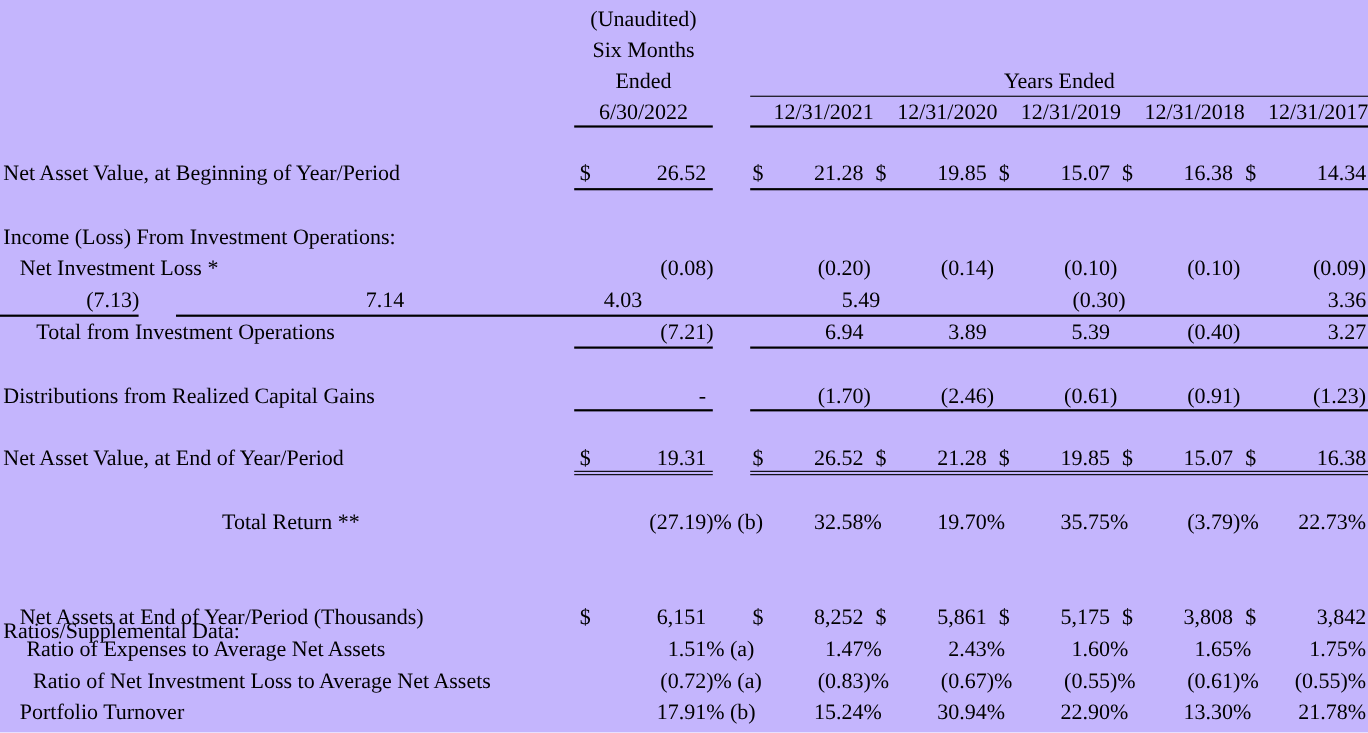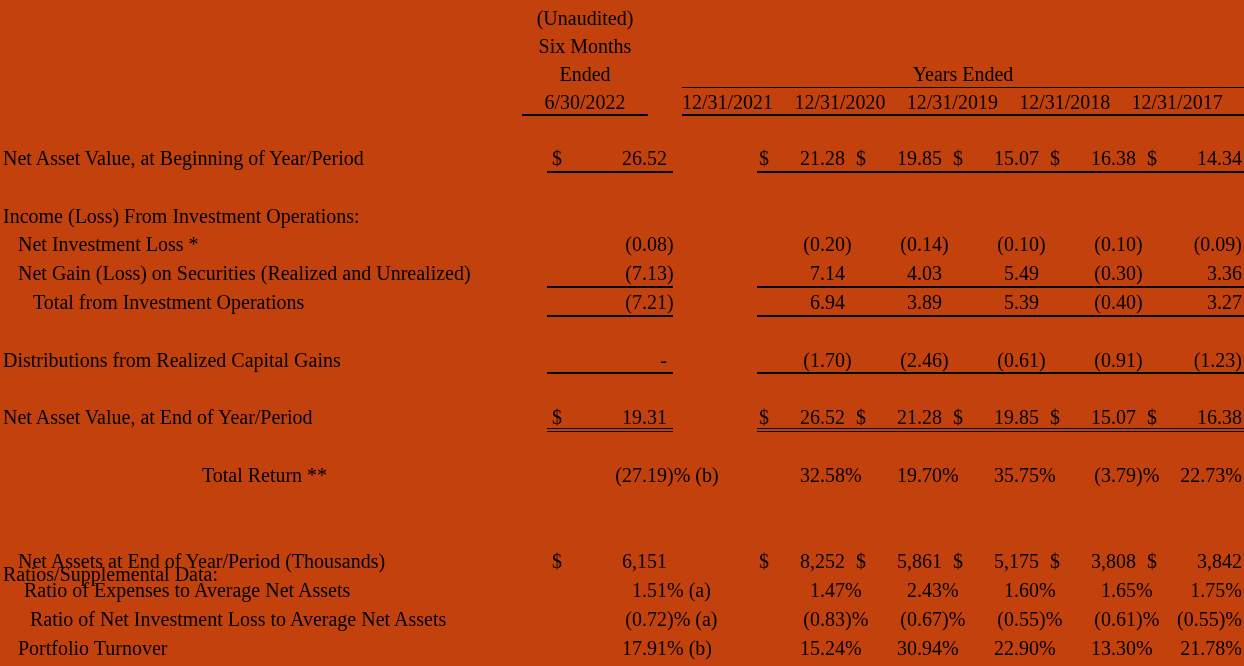"(Unaudited)" .sheet { background: #c2410c -> #c4b5fd }
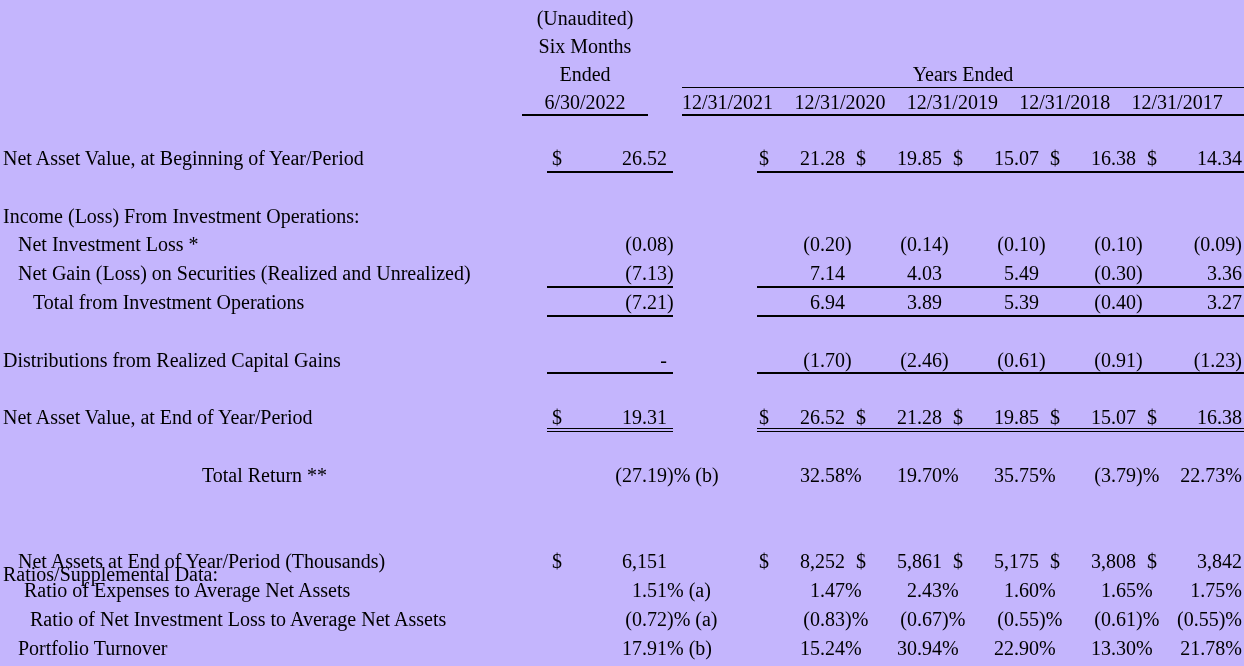"12/31/2021" .yrs .dates span { text-align: left -> right }
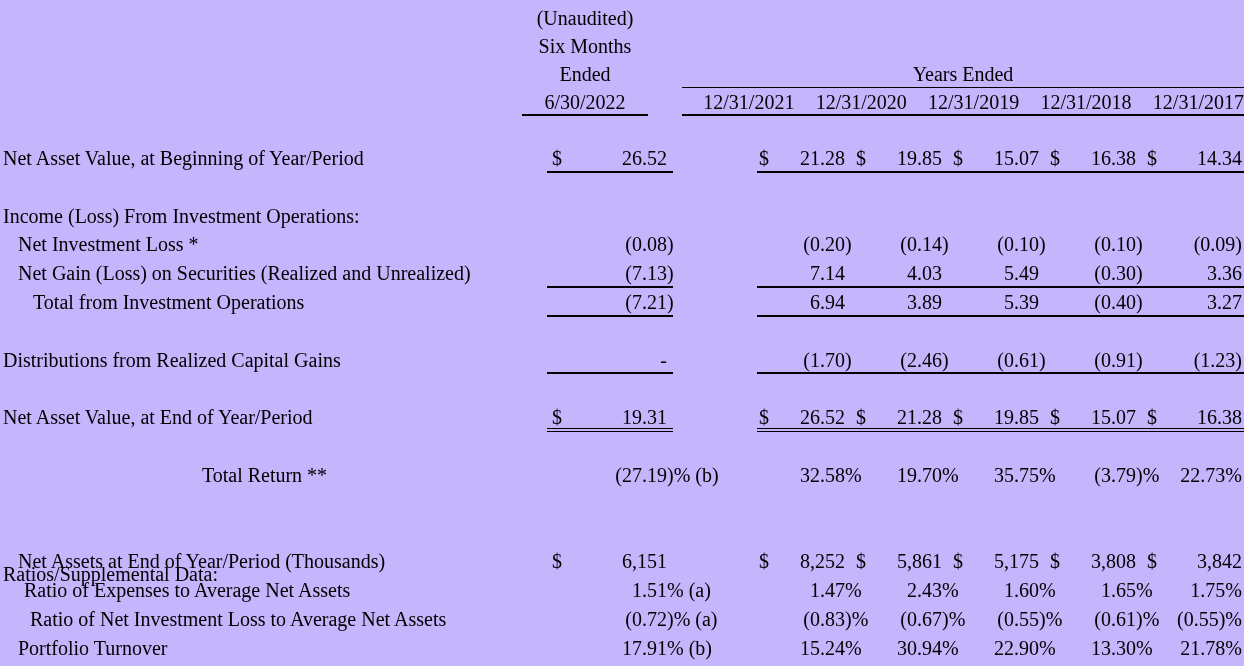"Net Asset Value, at Beginning" .row { gap: 25px -> none }
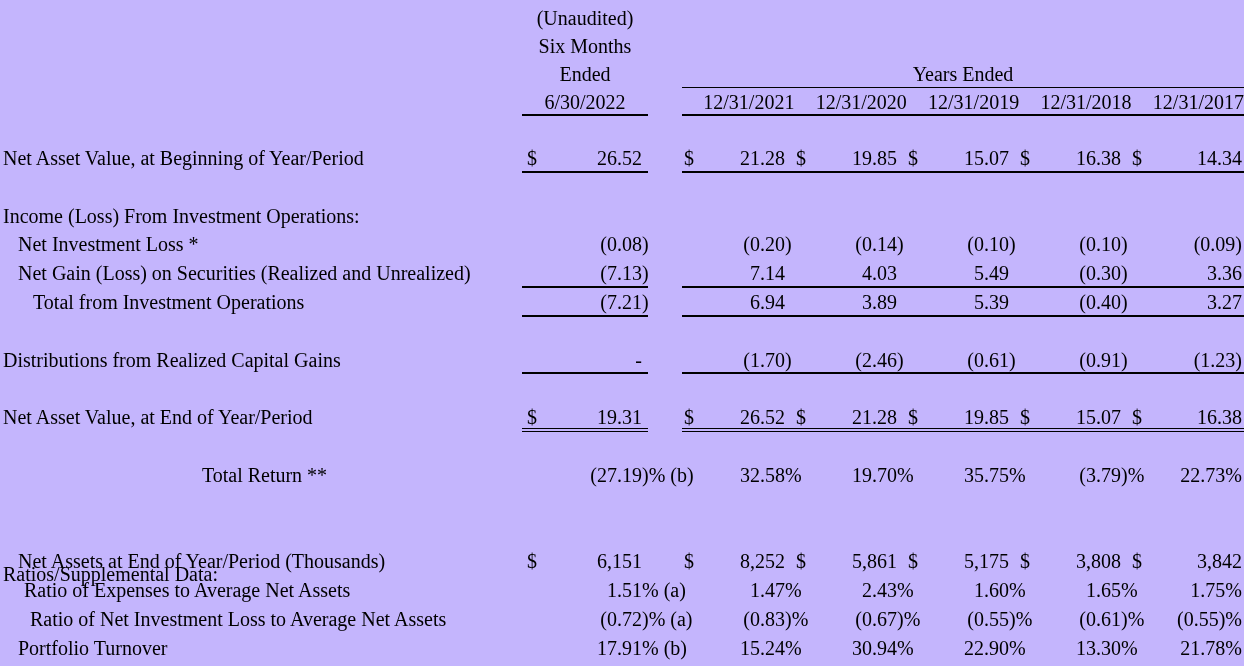"Net Gain (Loss) on Securities" div.lbl { html: <div>Net Gain (Loss) on Securities (Realized and Unrealized)</div> -> none }
